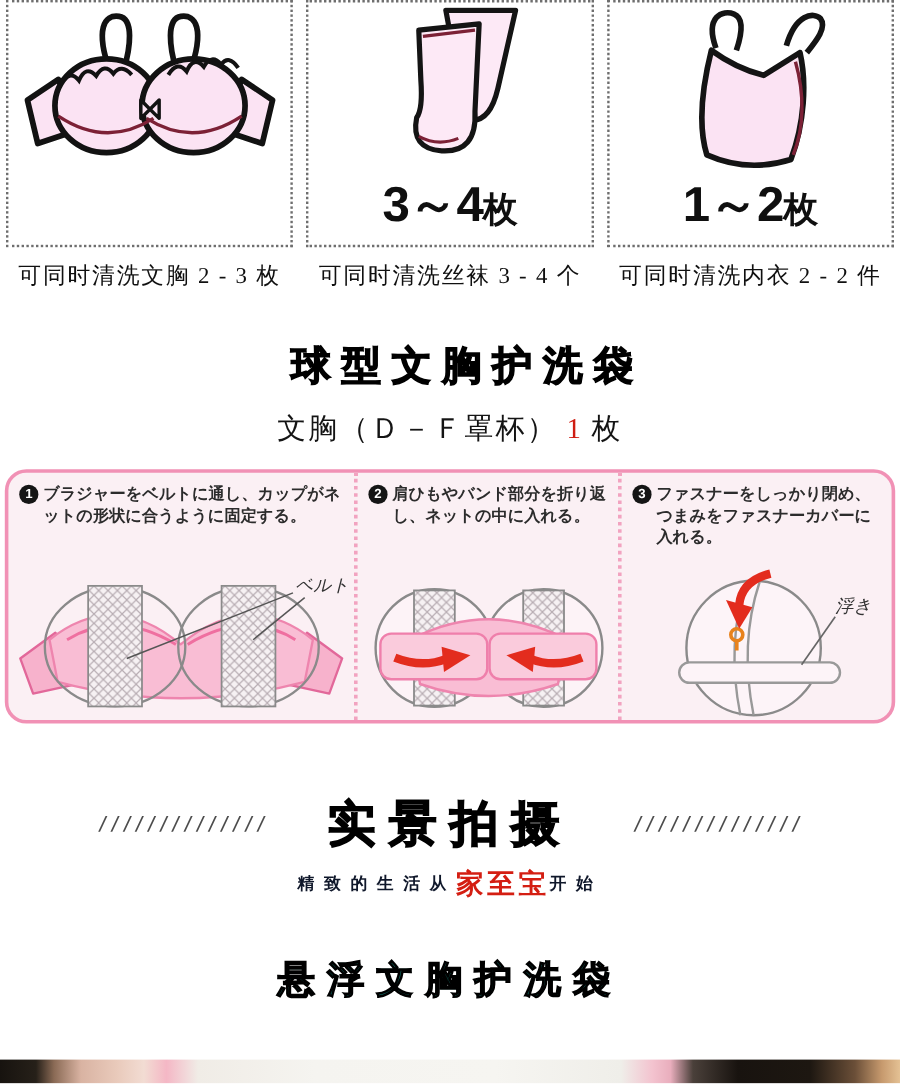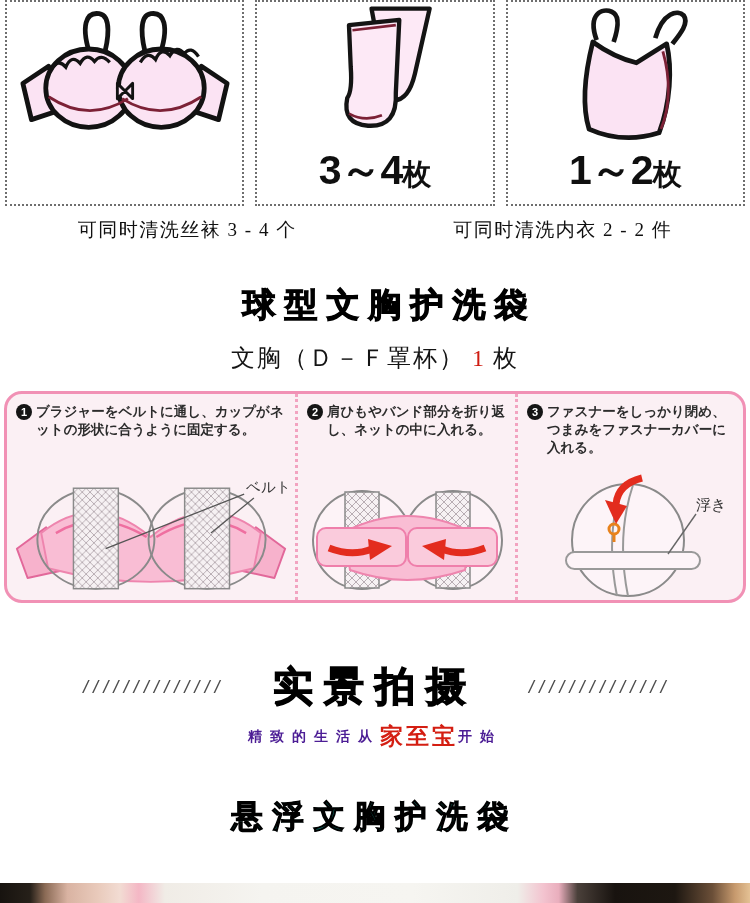"可同时清洗文胸 2 - 3 枚" div.caption { html: none -> <div>可同时清洗文胸 2 - 3 枚</div> }
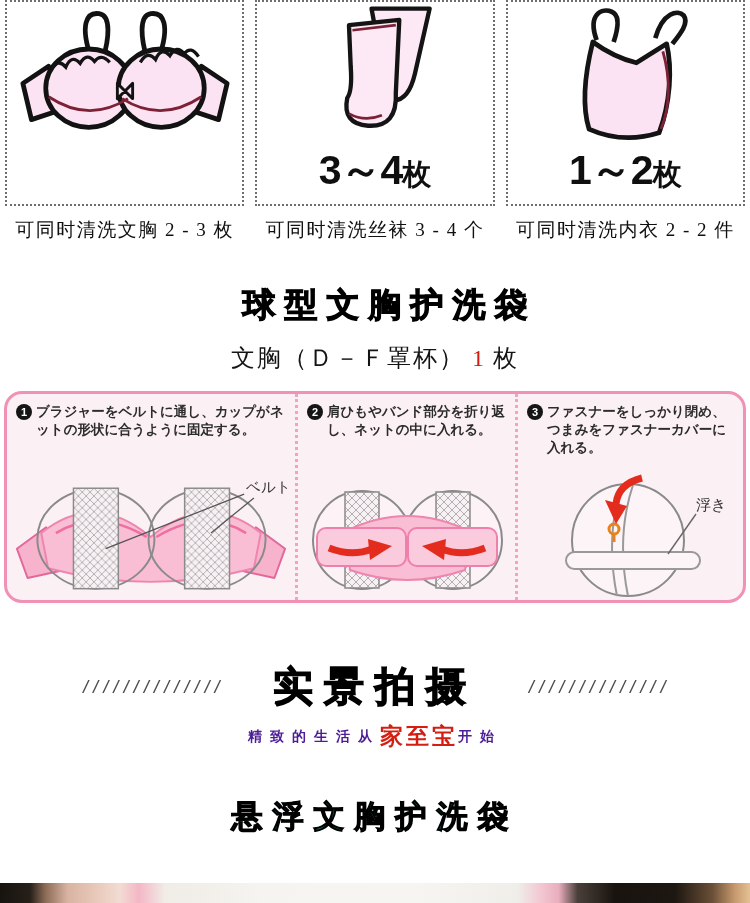"ベルト" .step-illus { font-style: none -> italic }
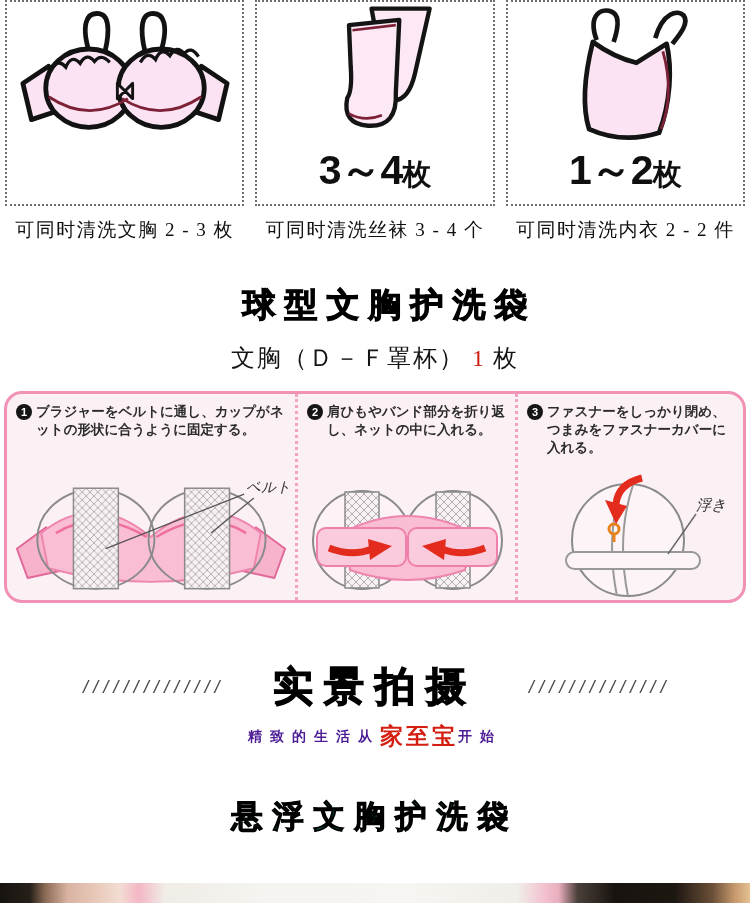"精致的生活从" .tagline .pre, .tagline .suf { color: #4c1d95 -> #0f172a }
